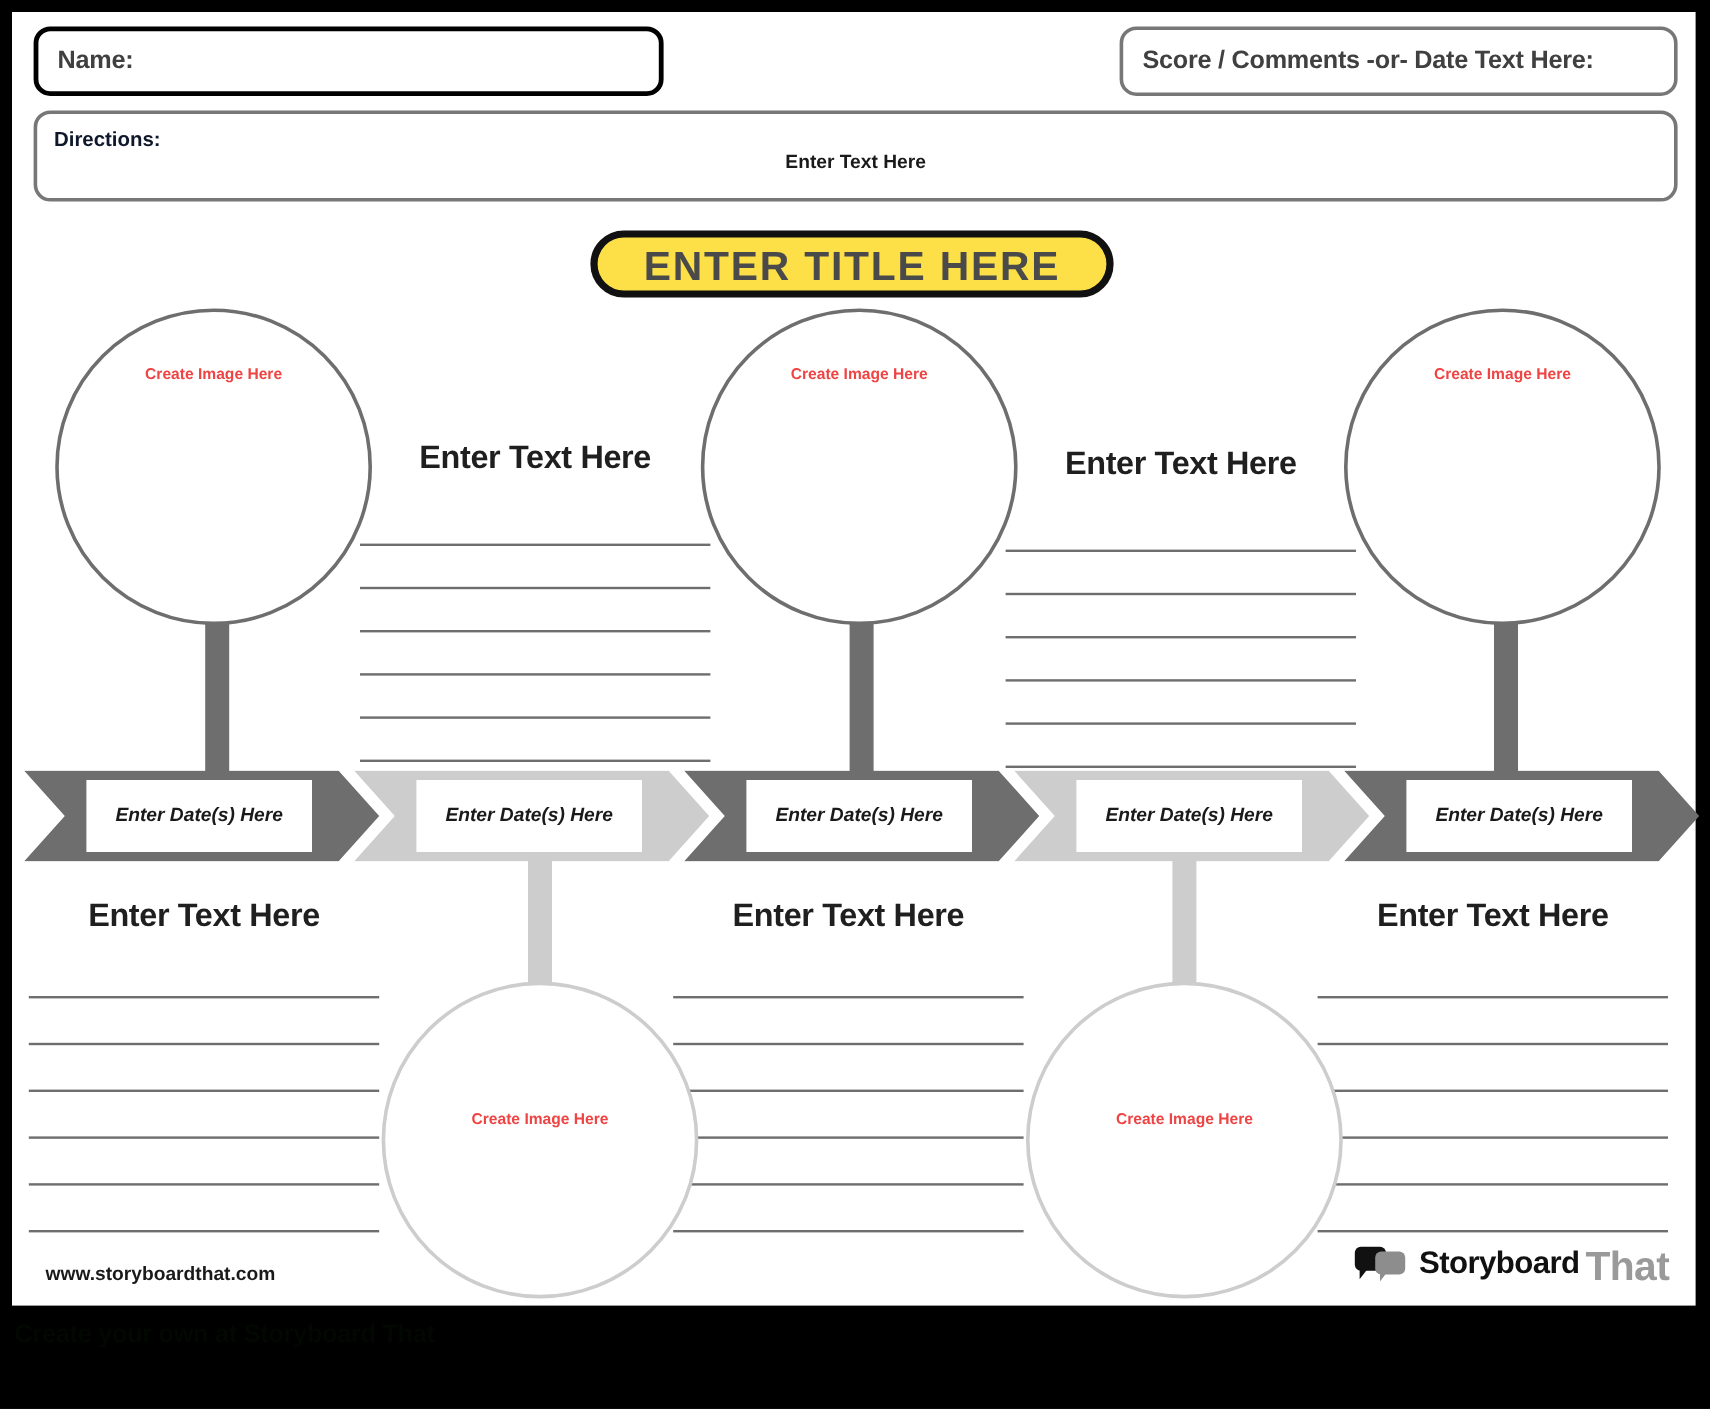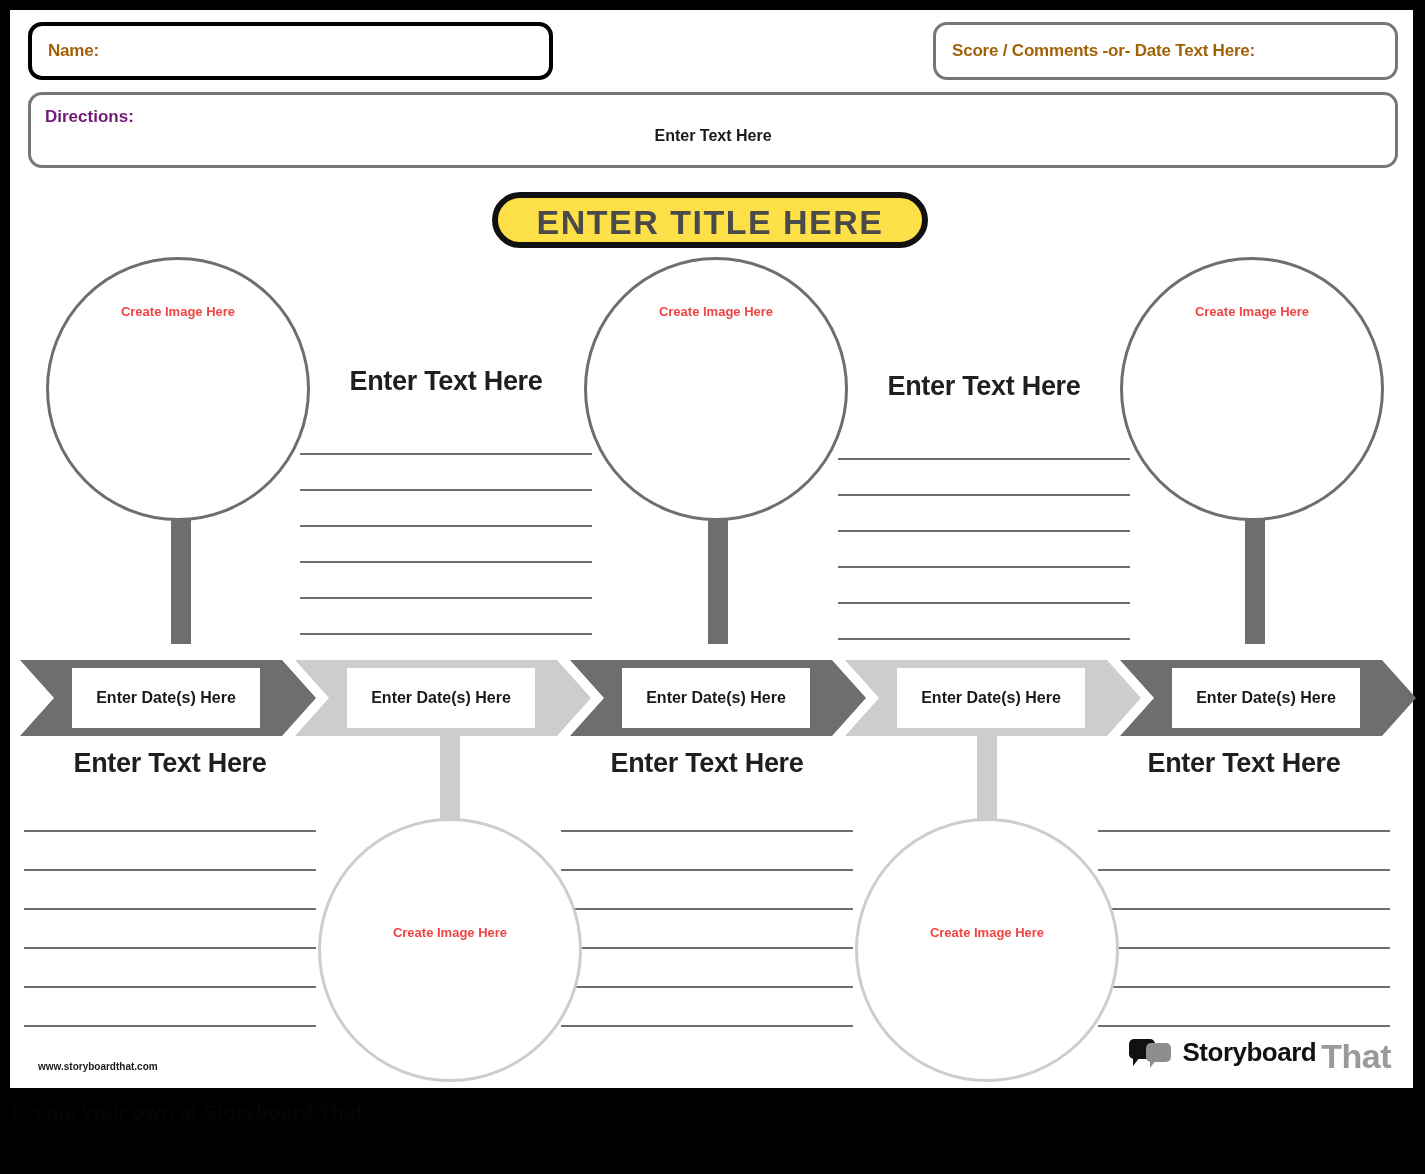"Name:" .field .lbl { color: #a16207 -> #404040; font-size: 17px -> 21px }
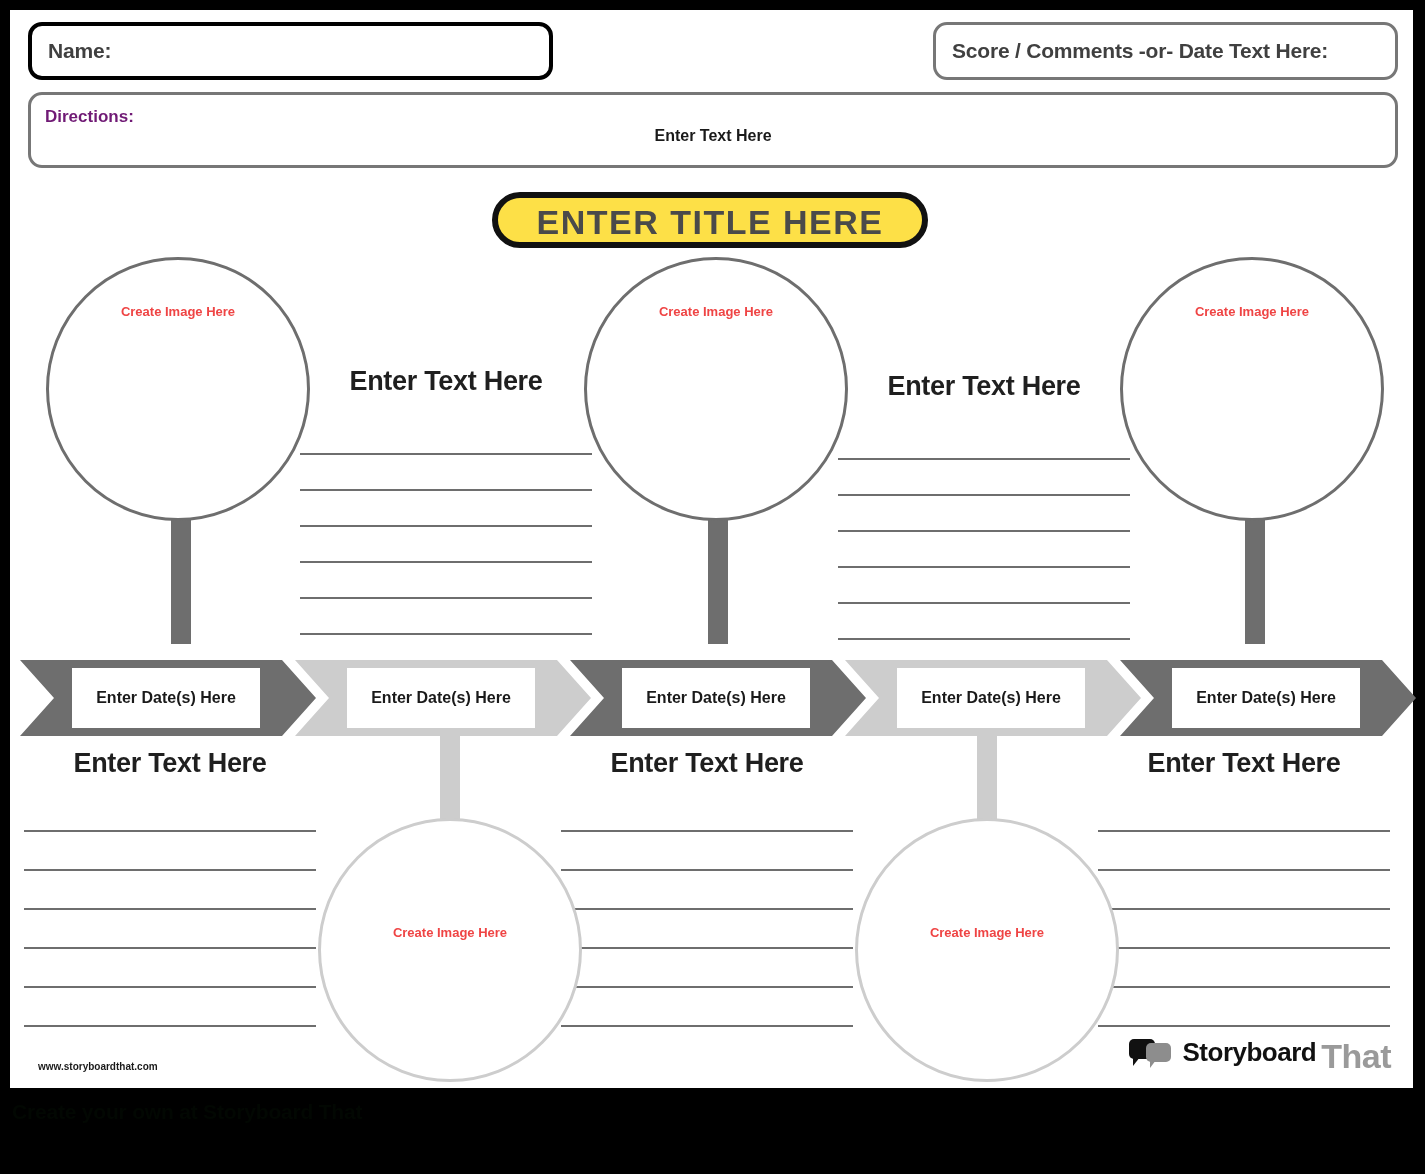"Directions:" #directions .lbl { color: #701a75 -> #0f172a }
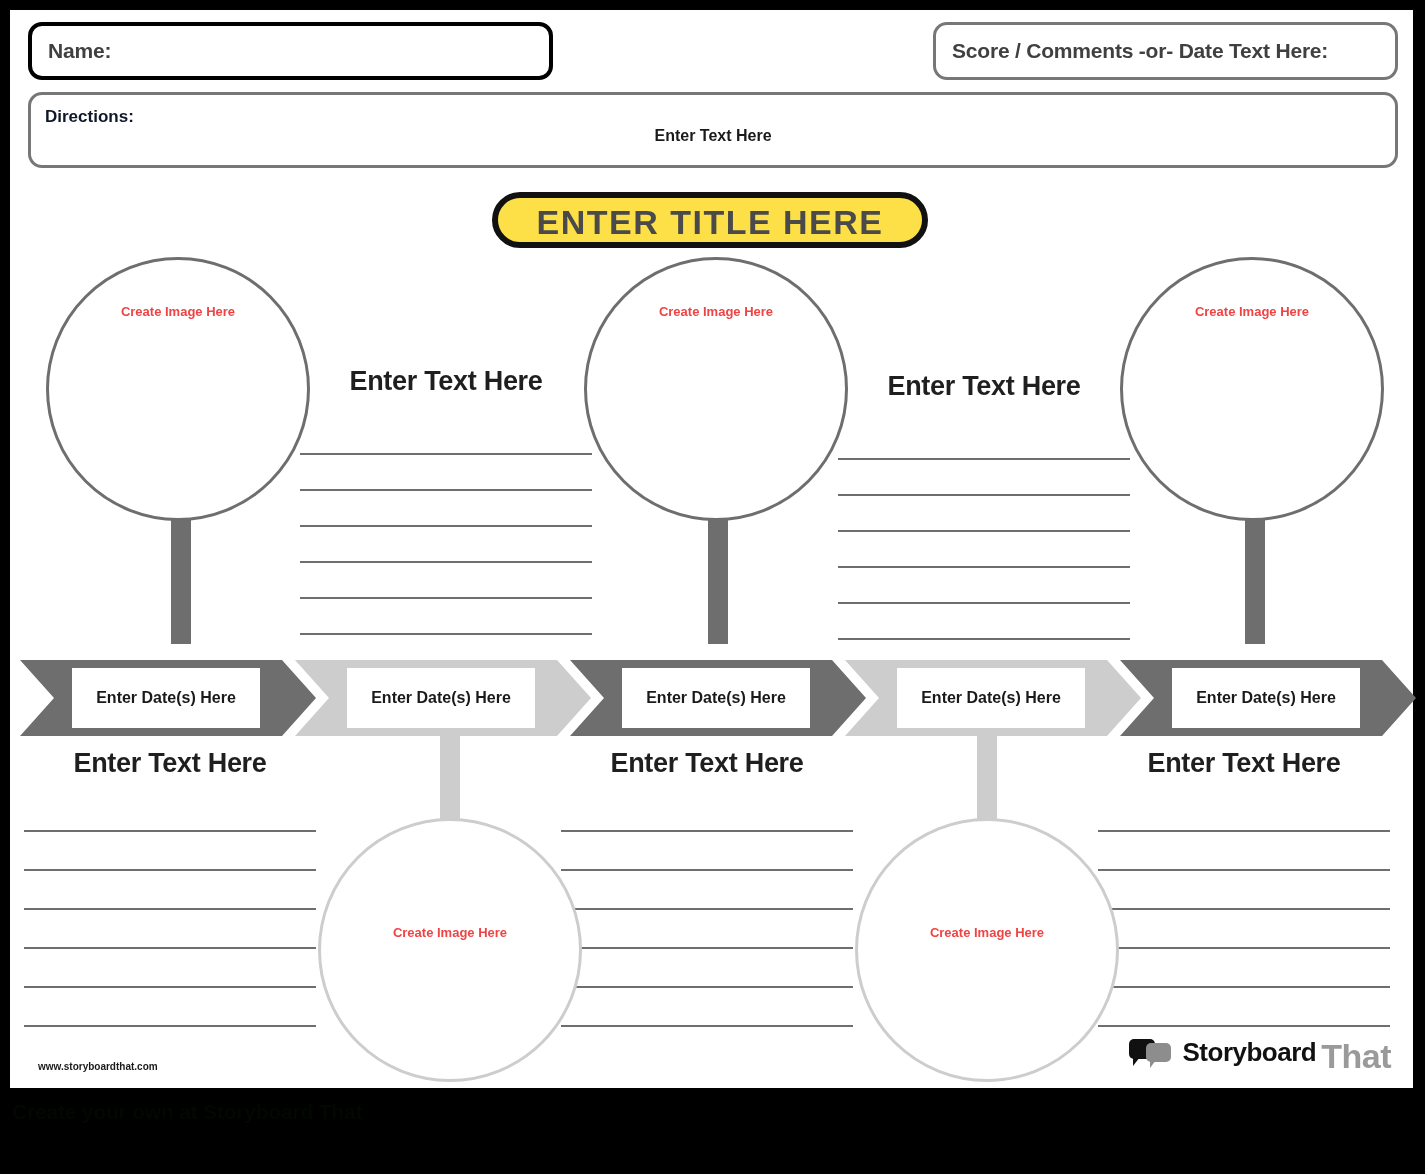"Enter Date(s) Here" #arrowbar { font-style: none -> italic; top: 650px -> 632px }
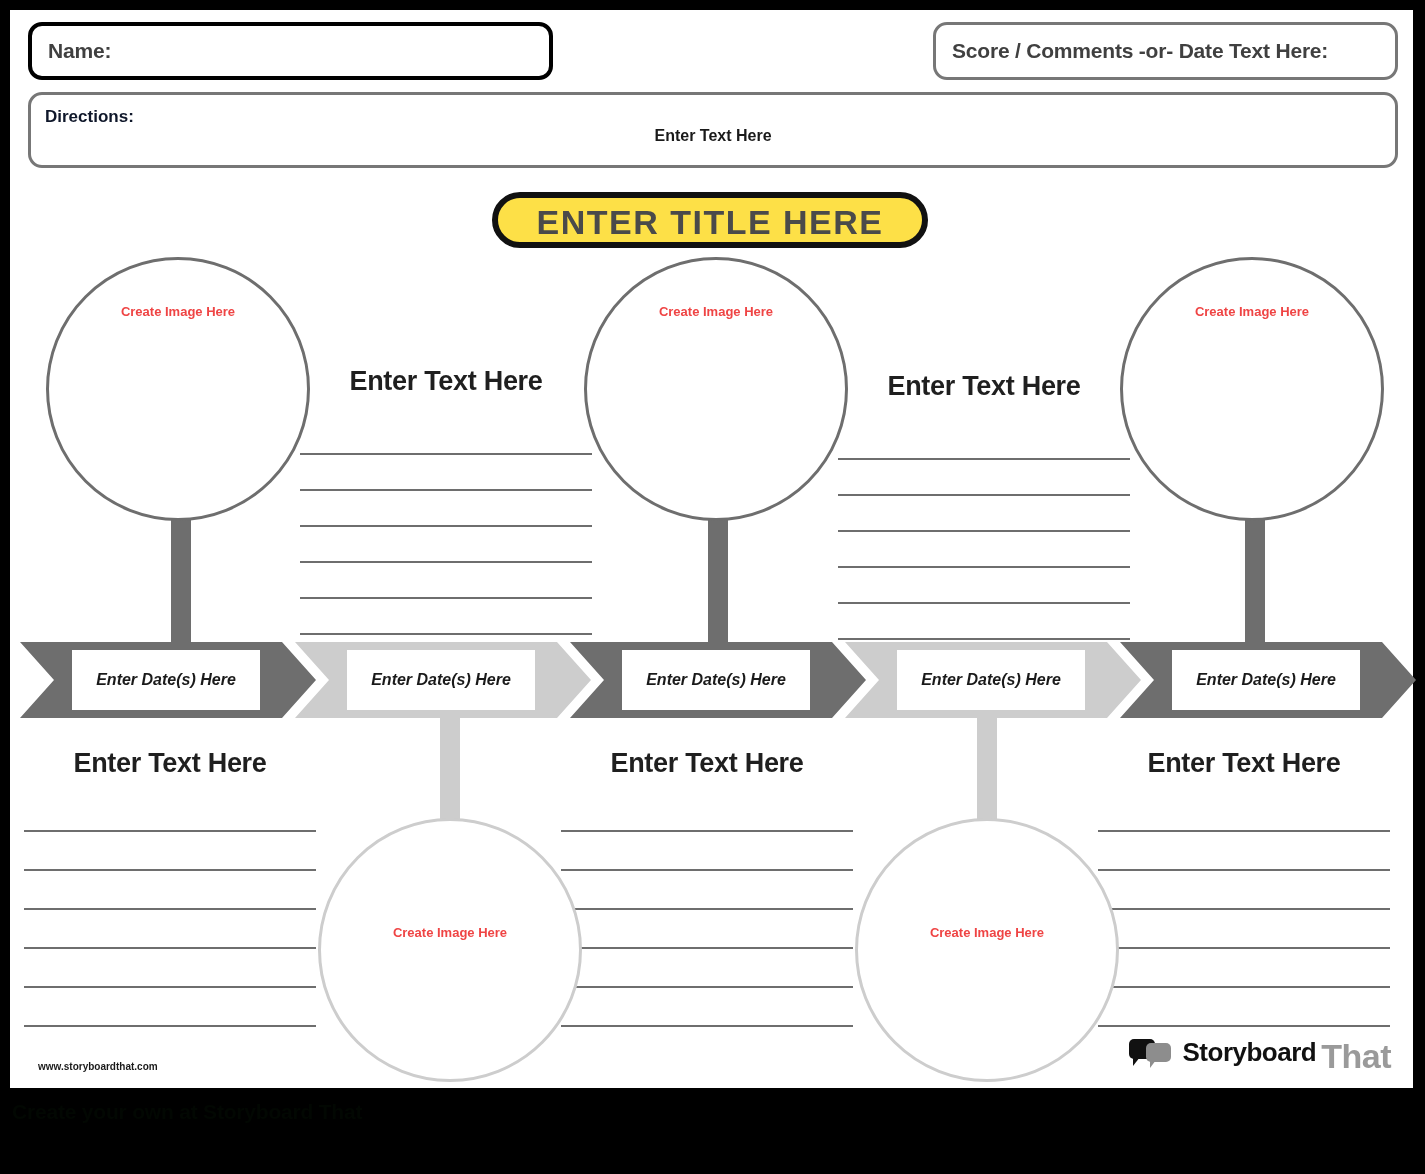"www.storyboardthat.com" #site-url { font-size: 10px -> 16px }
